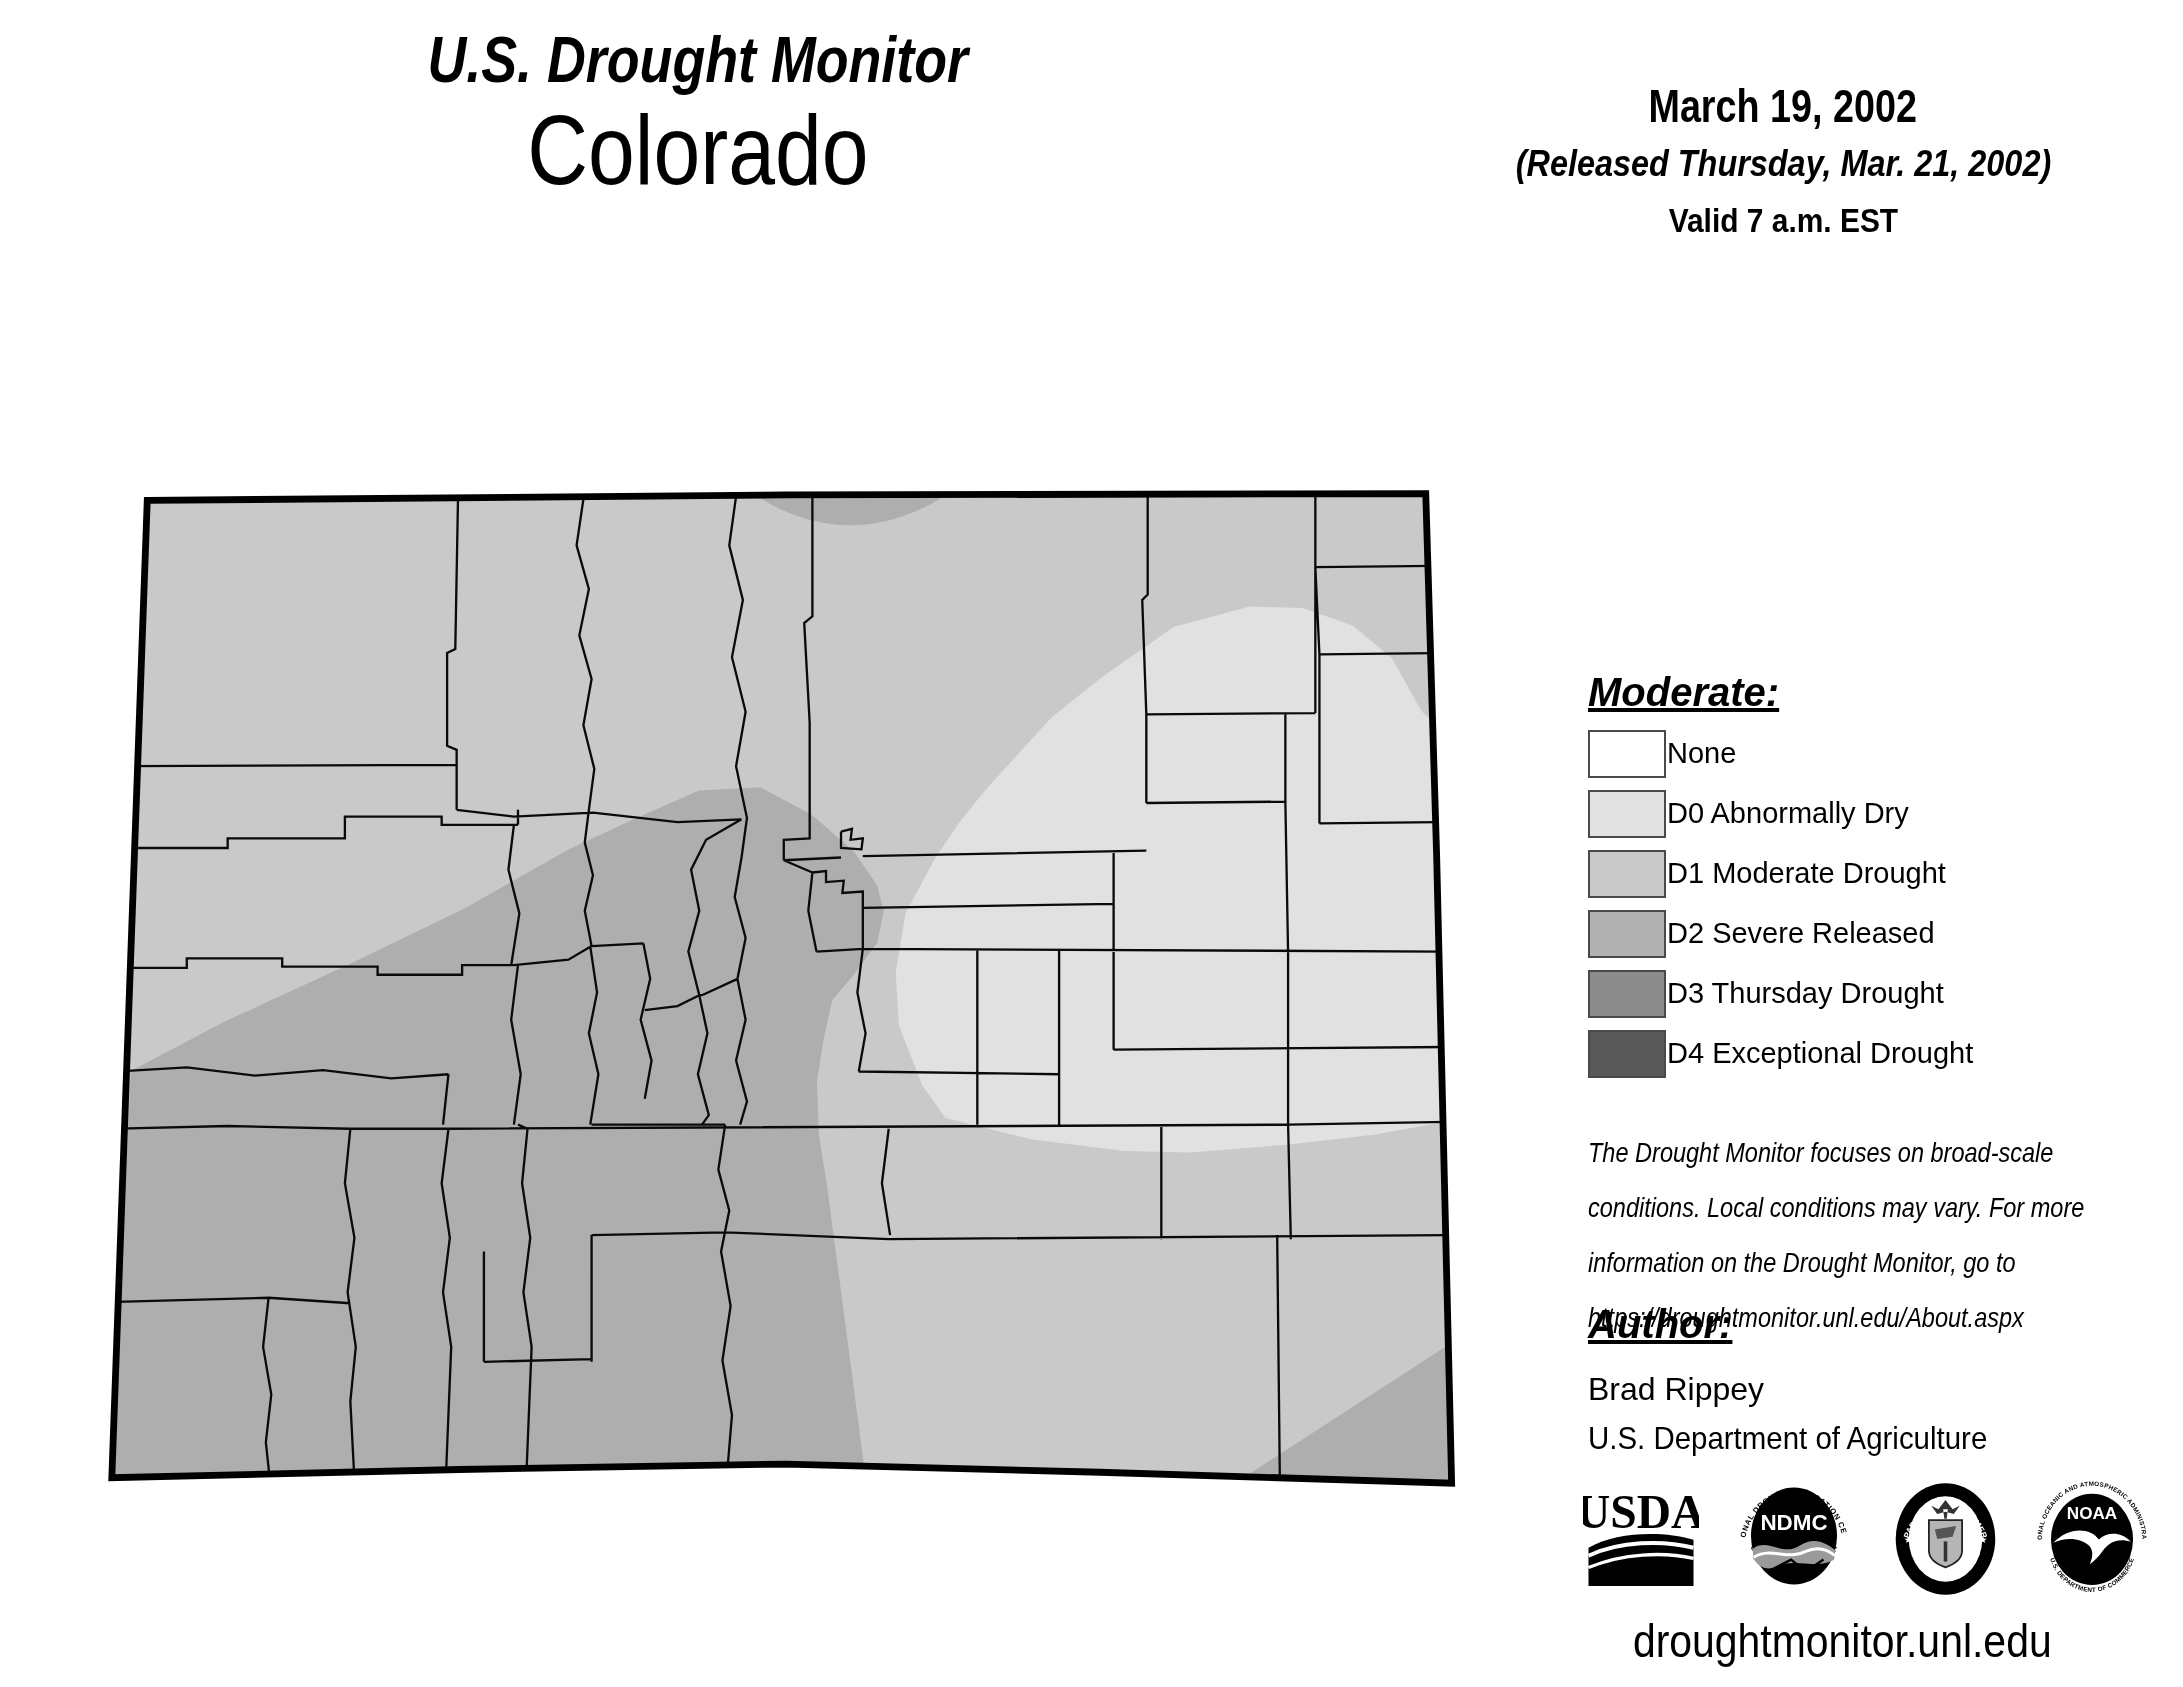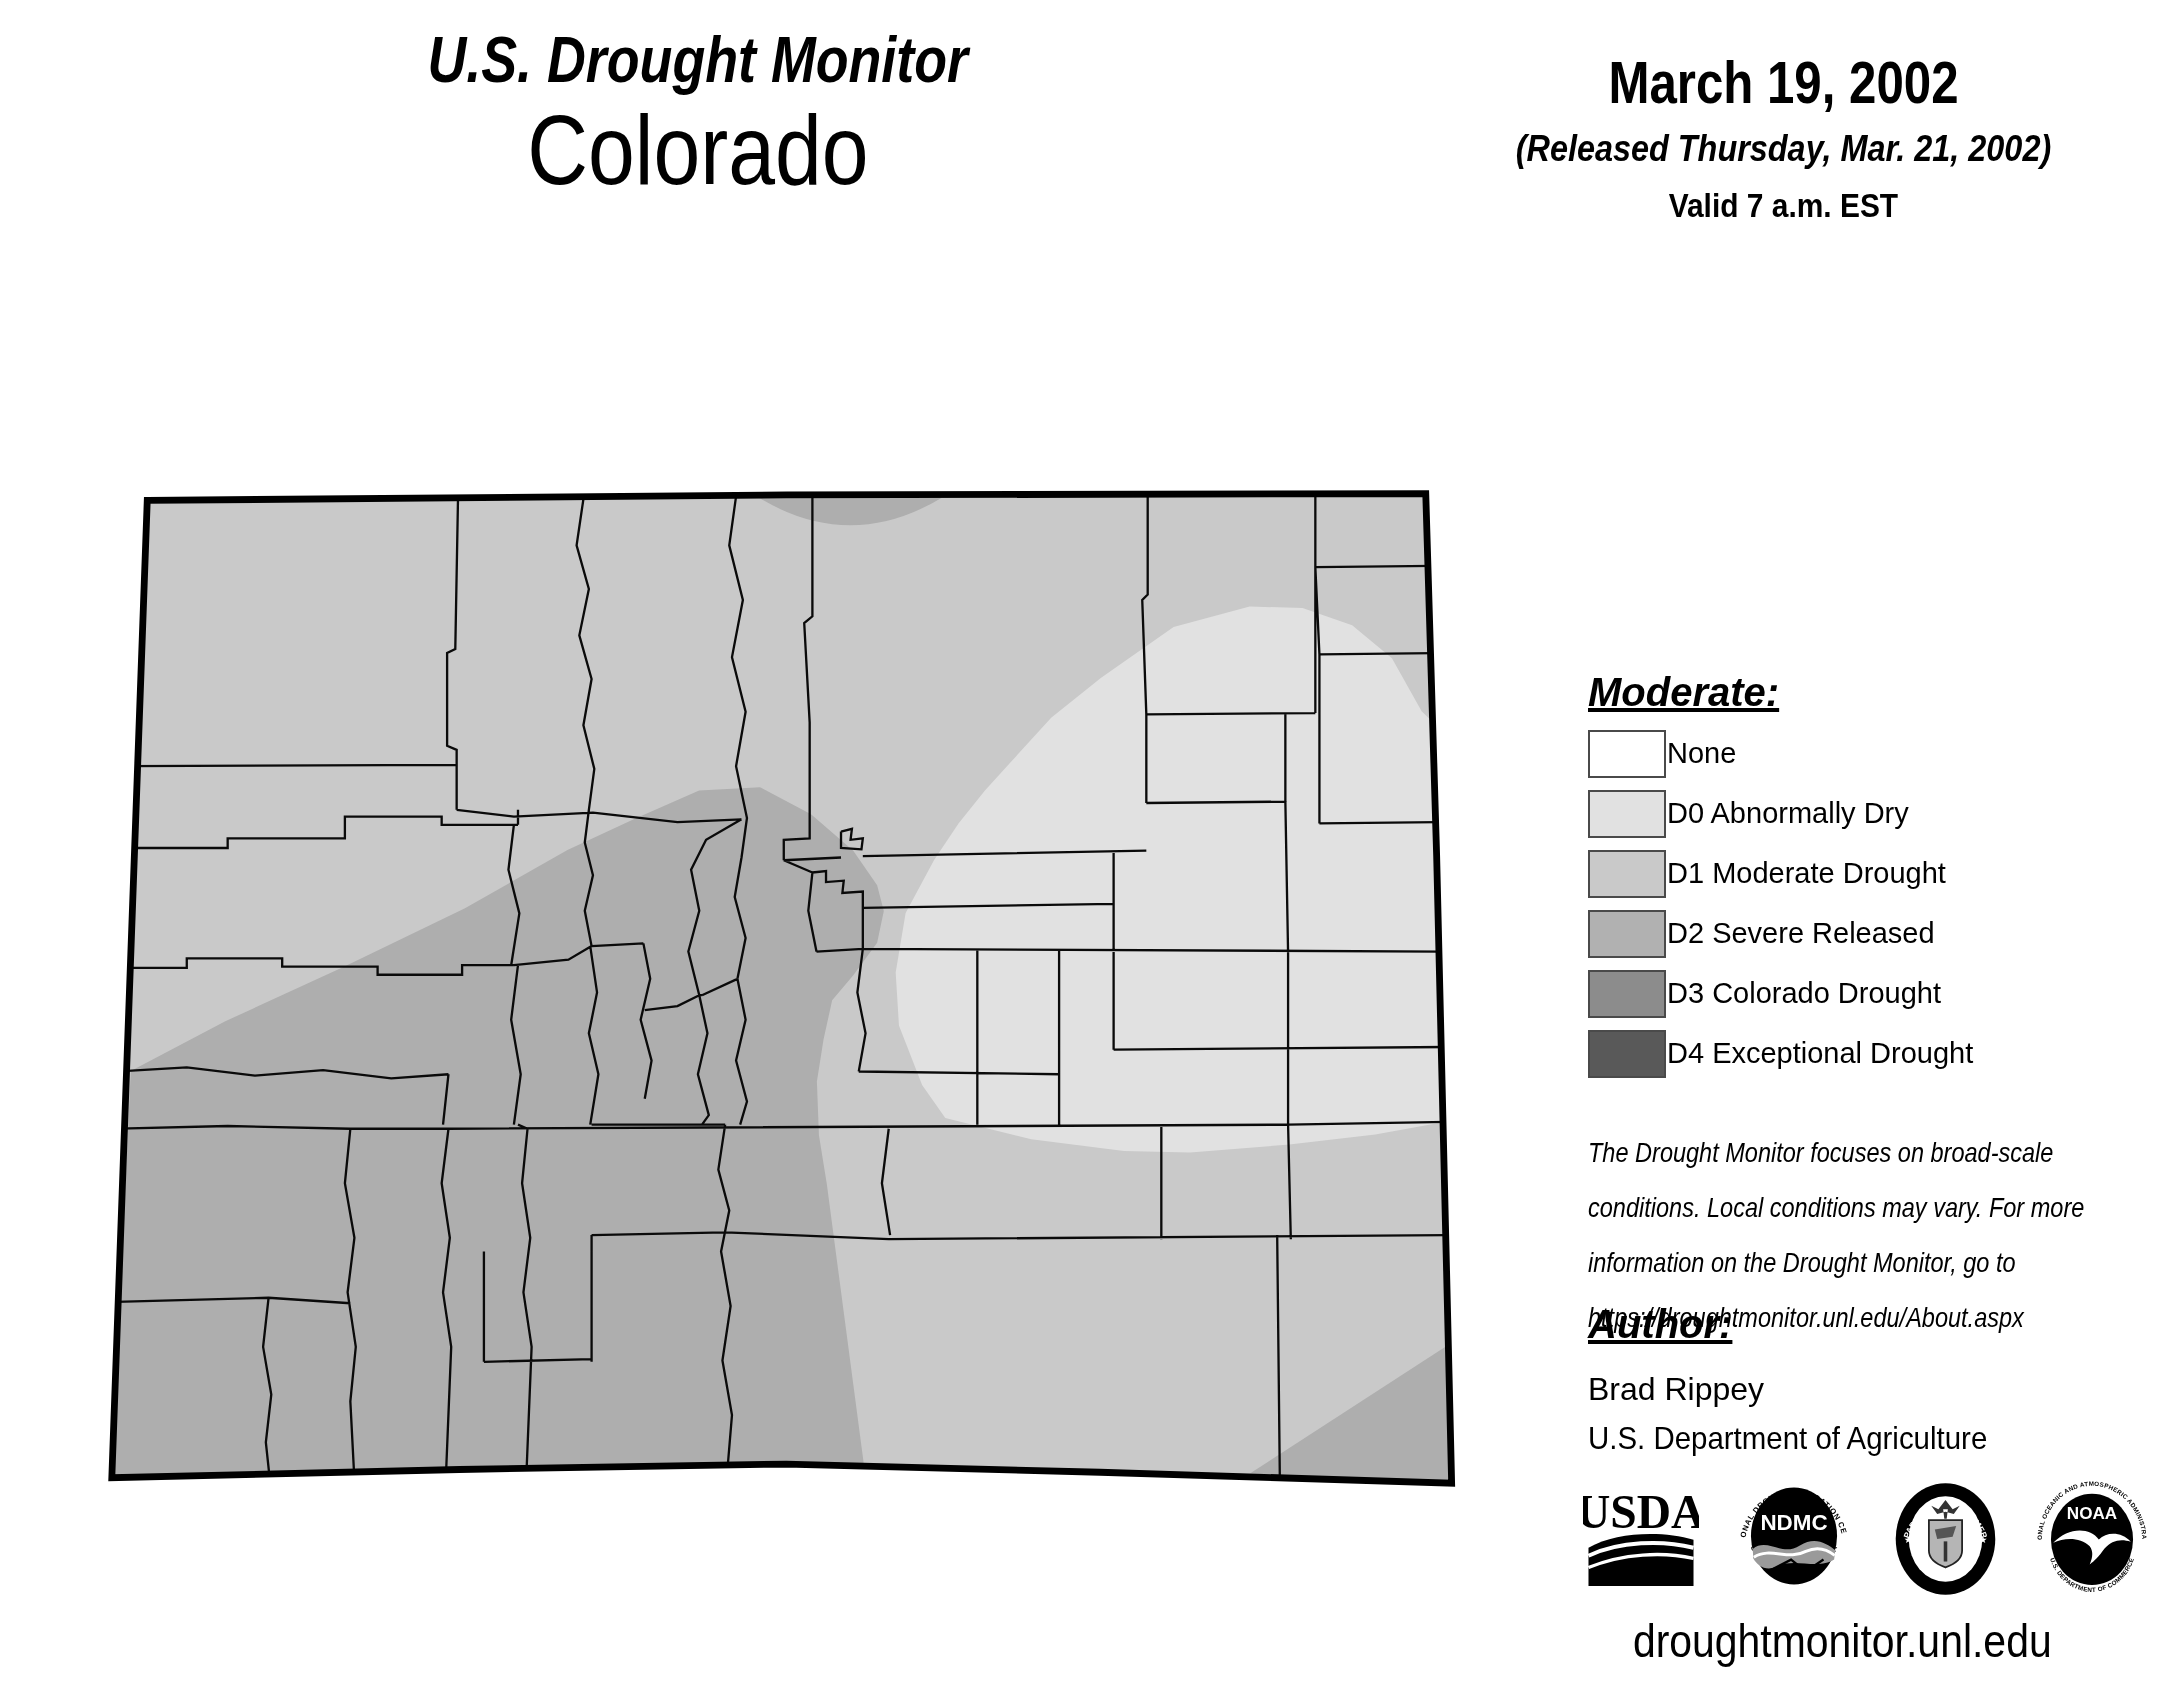"March 19, 2002" #date-main { font-size: 60px -> 46px; margin-top: none -> 32px }
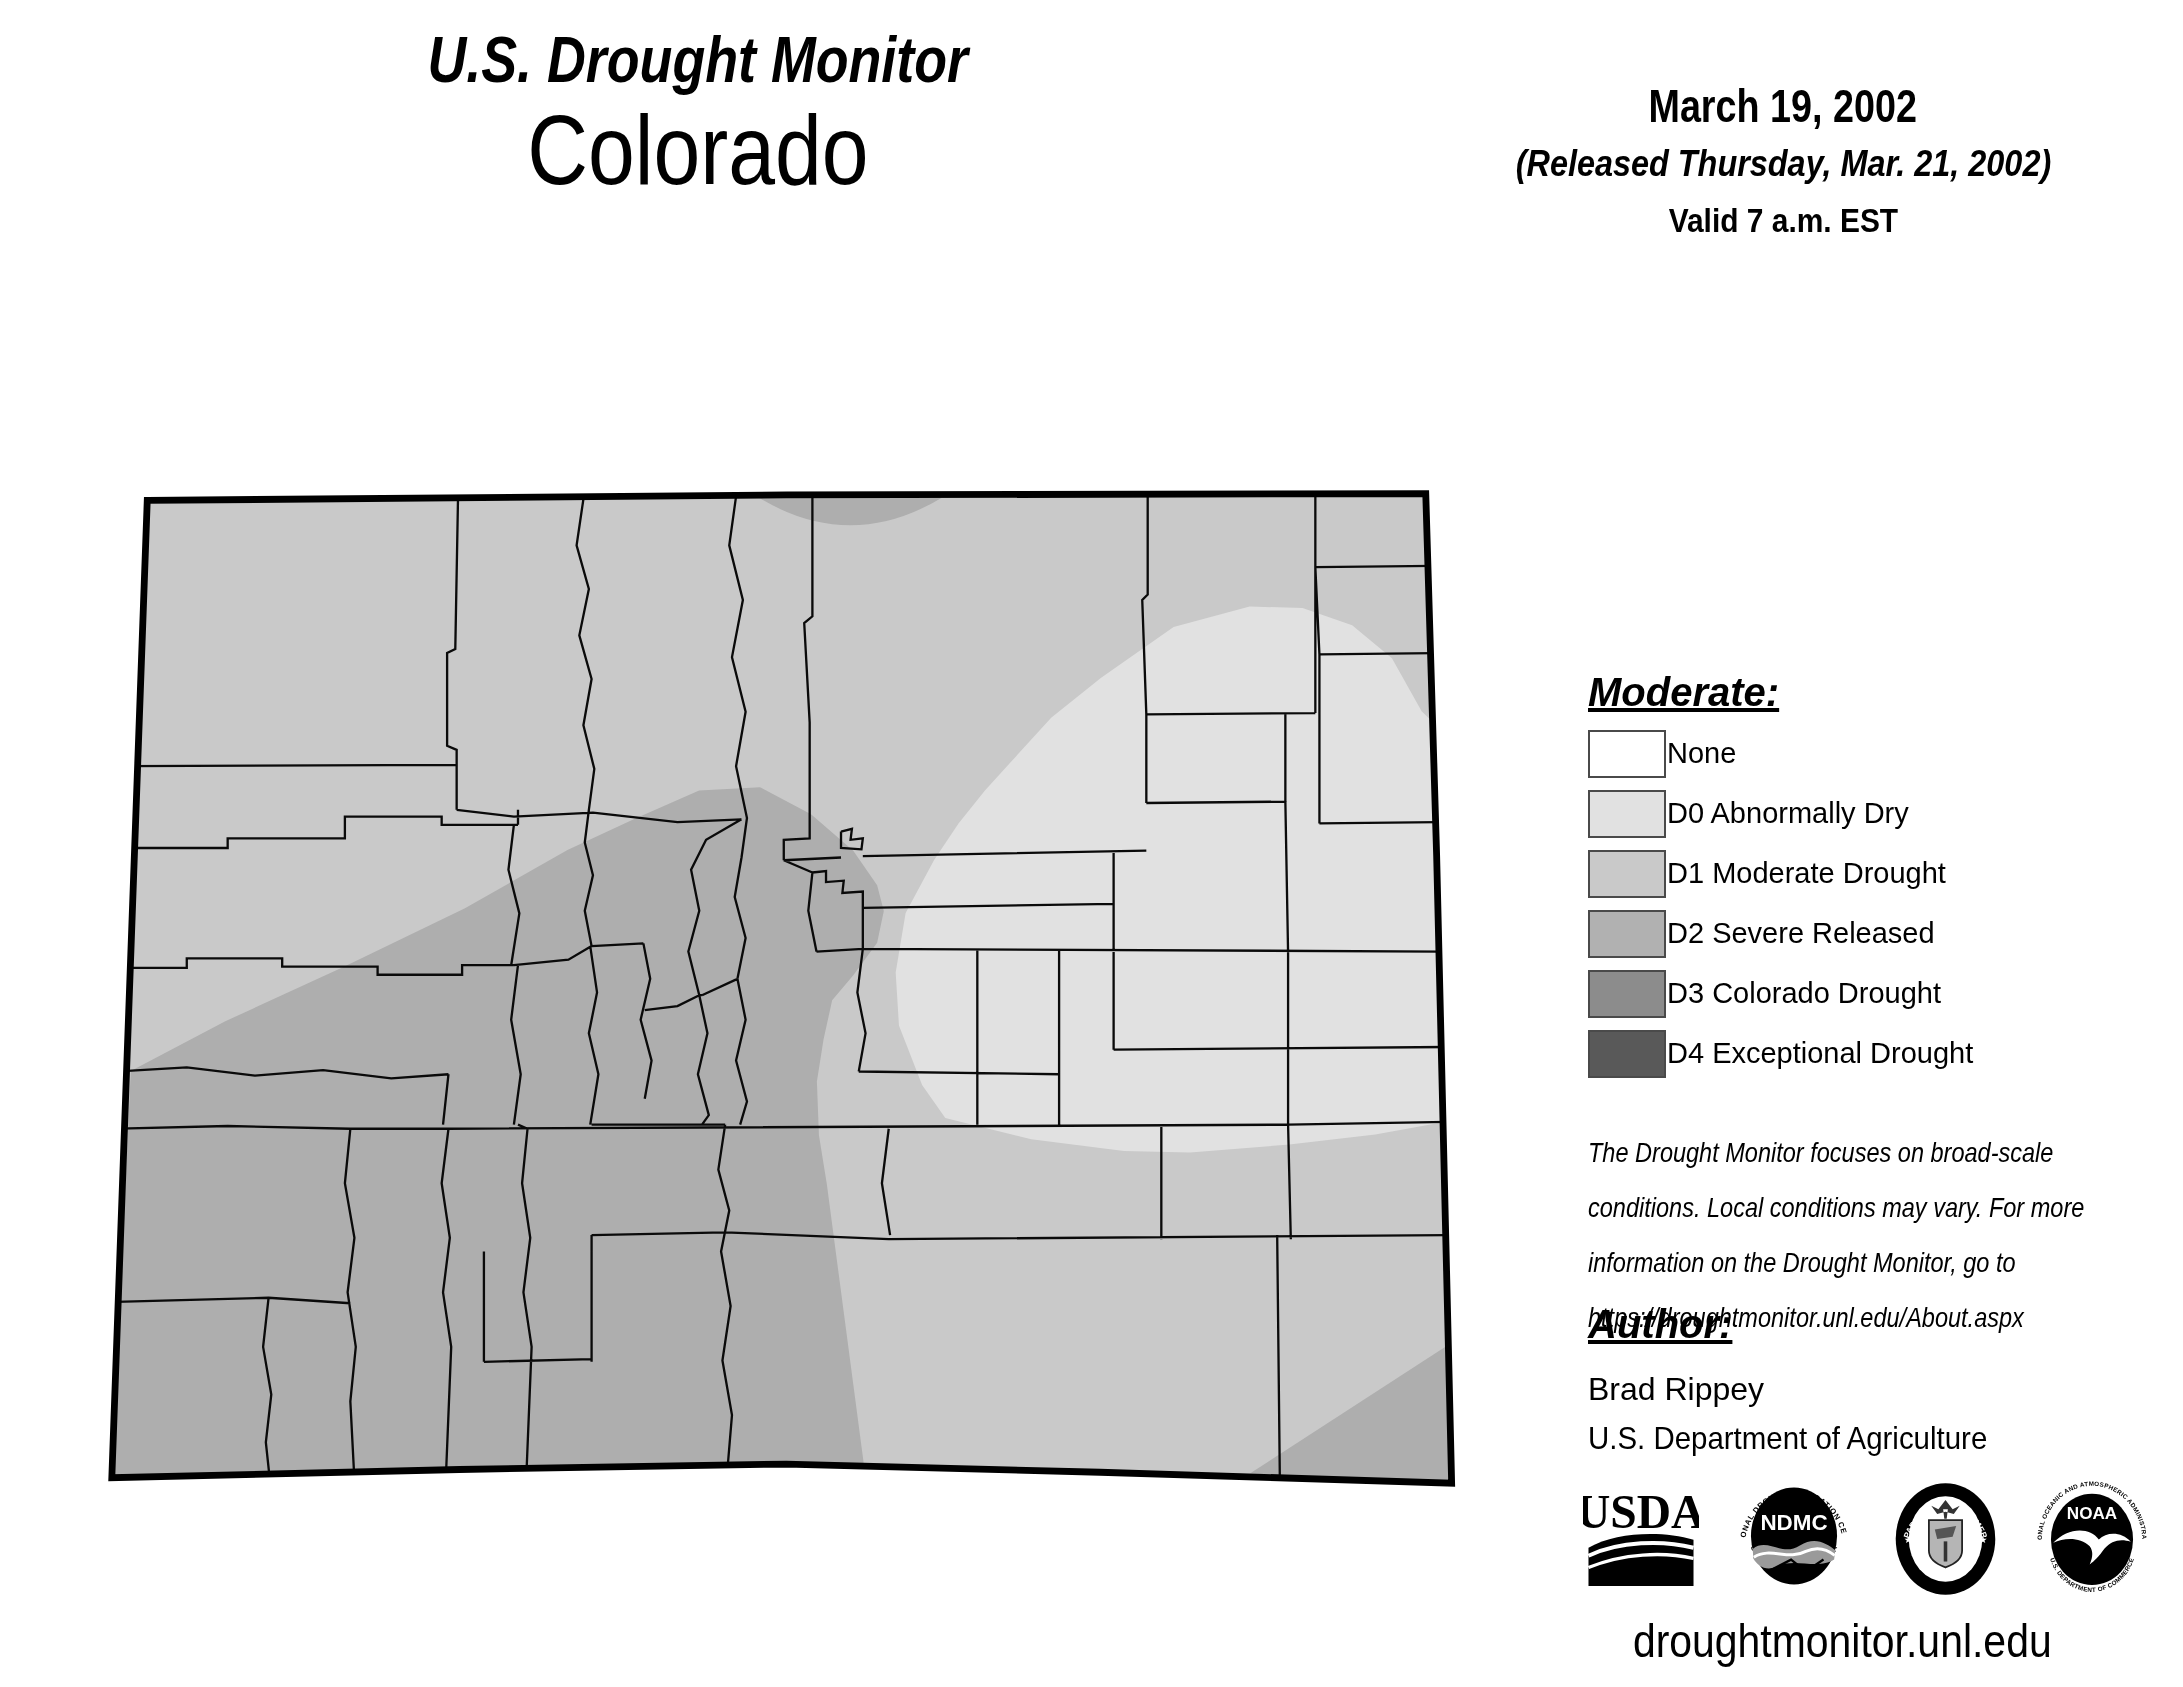"D3 Colorado Drought" div.legend-label { text: Colorado -> Thursday }
